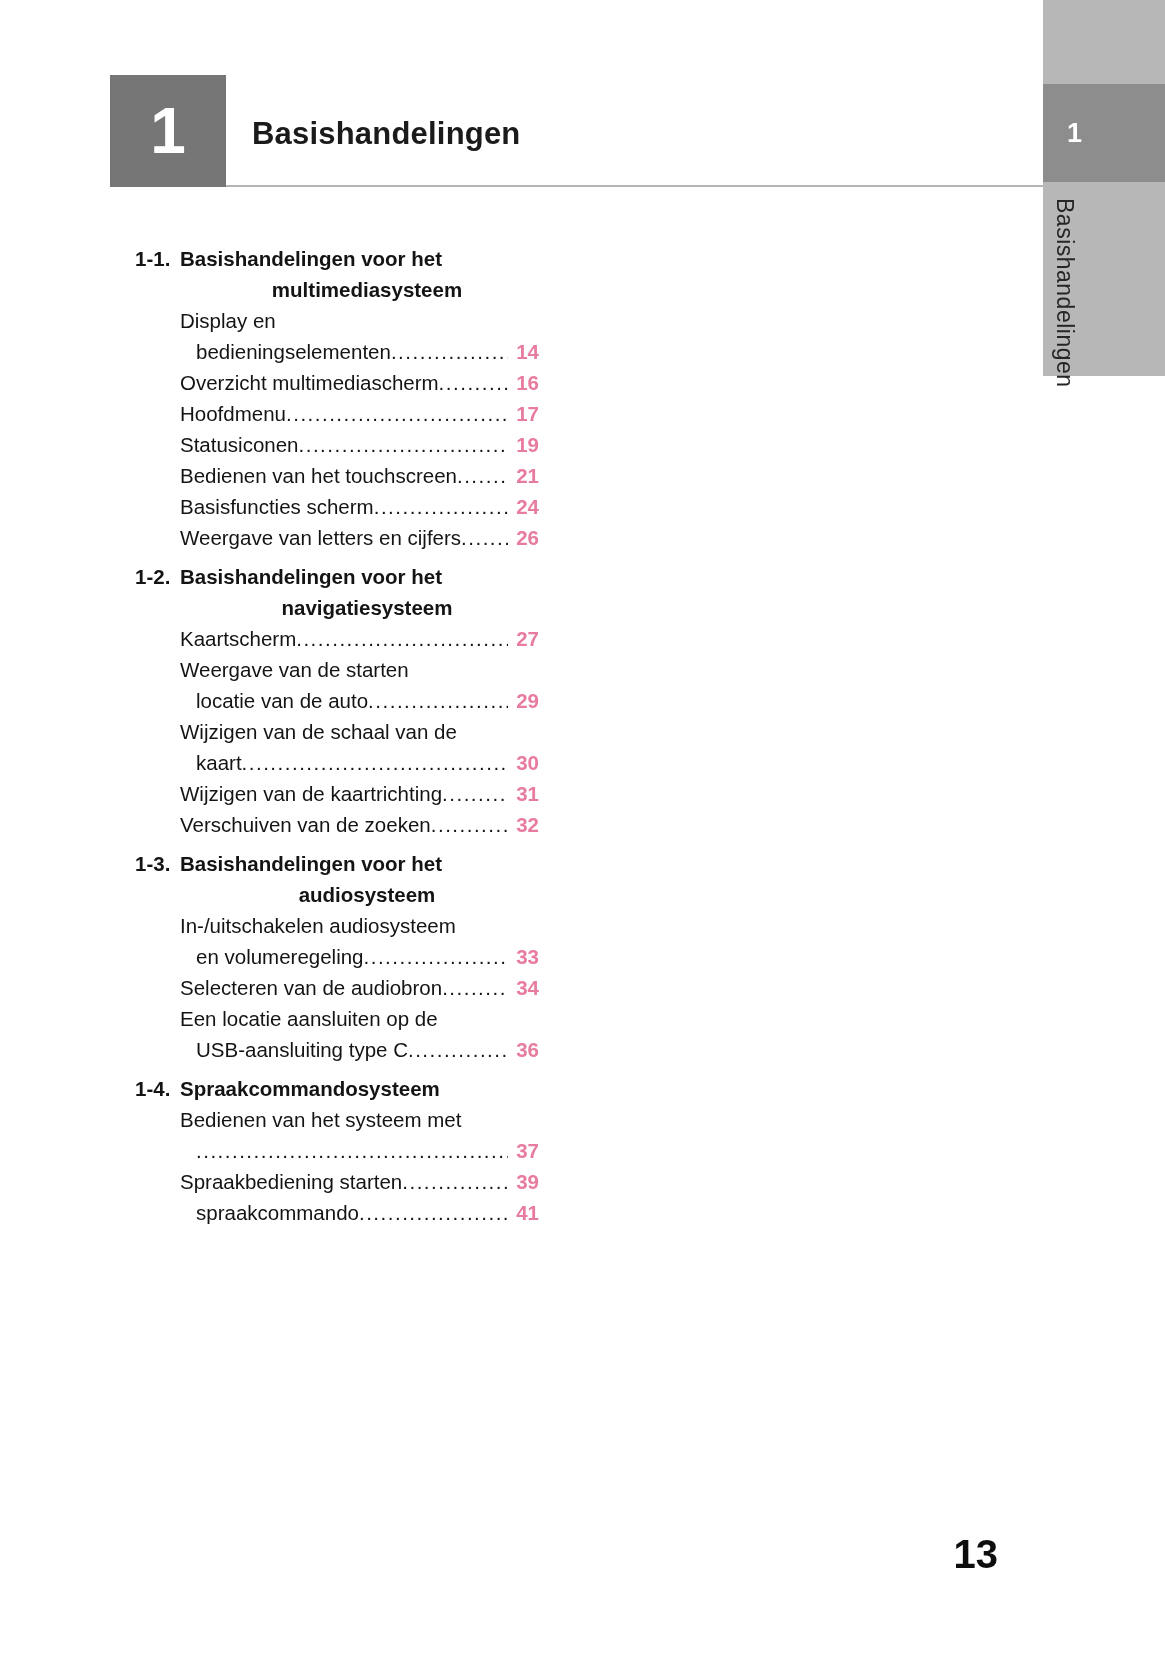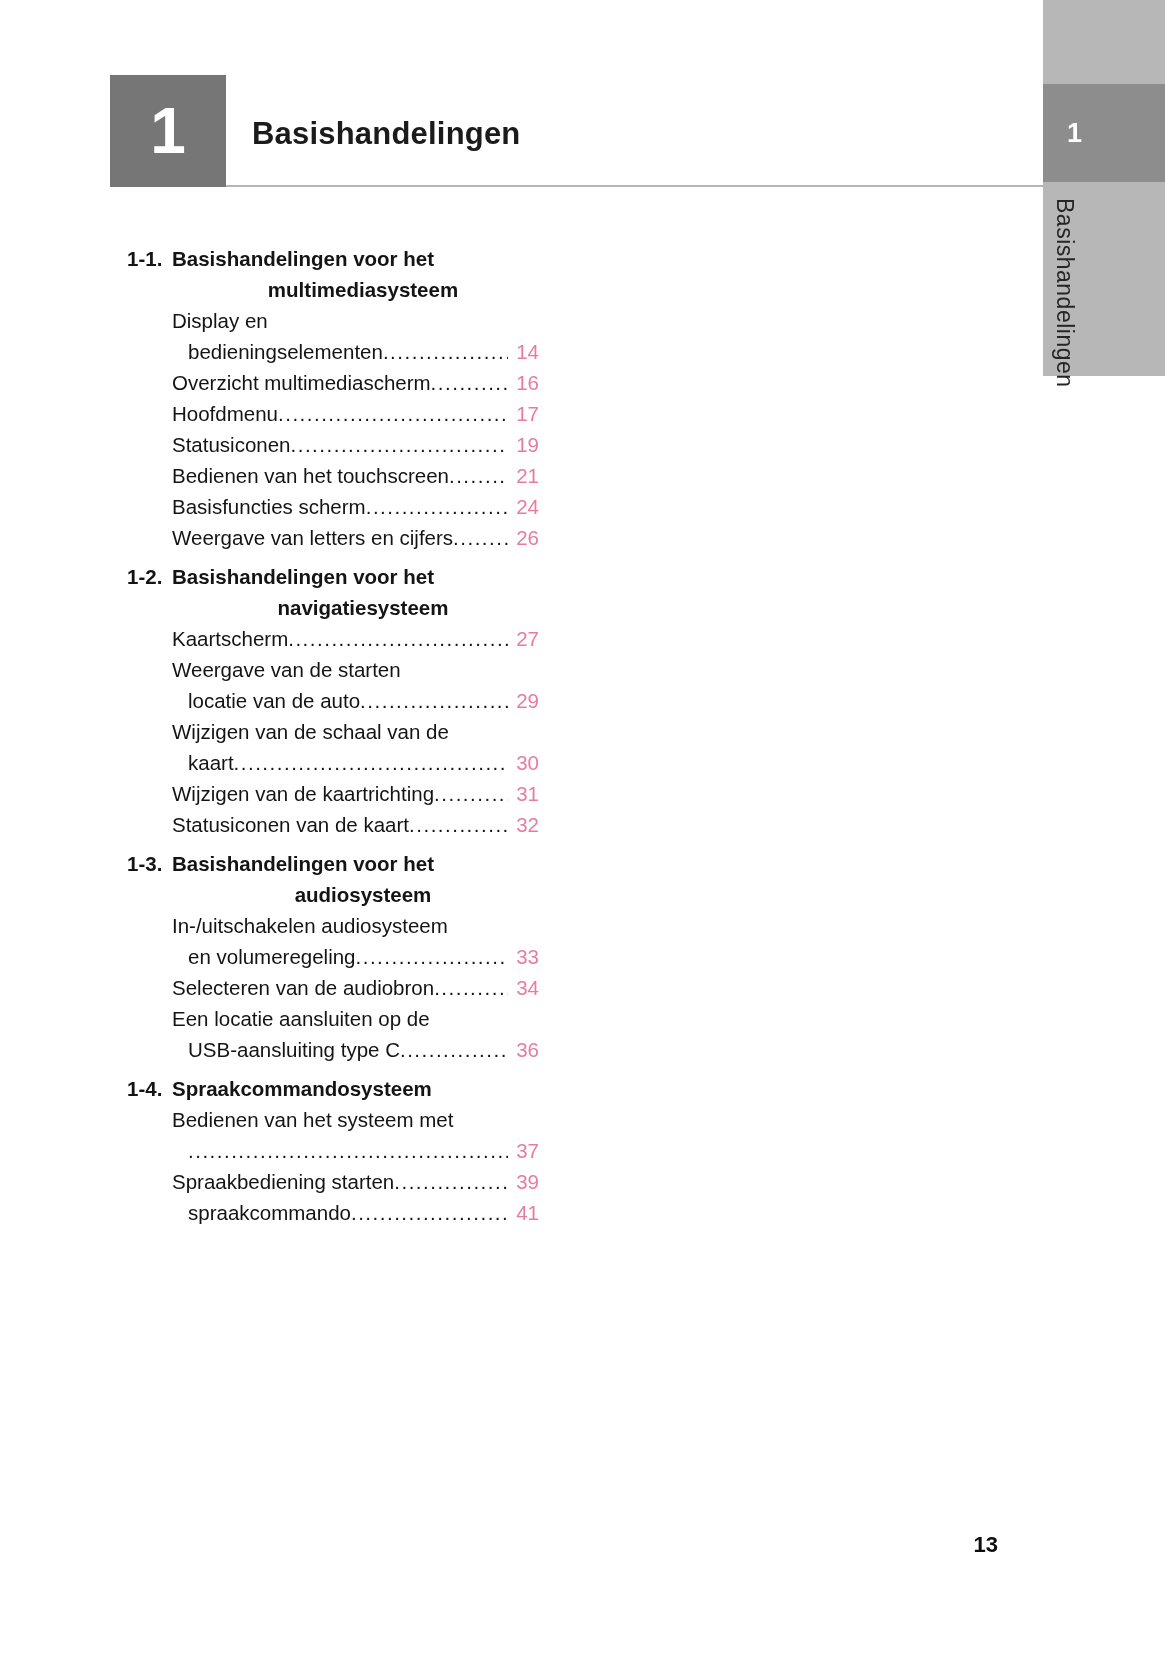"1-1." .section { margin-left: none -> 8px }
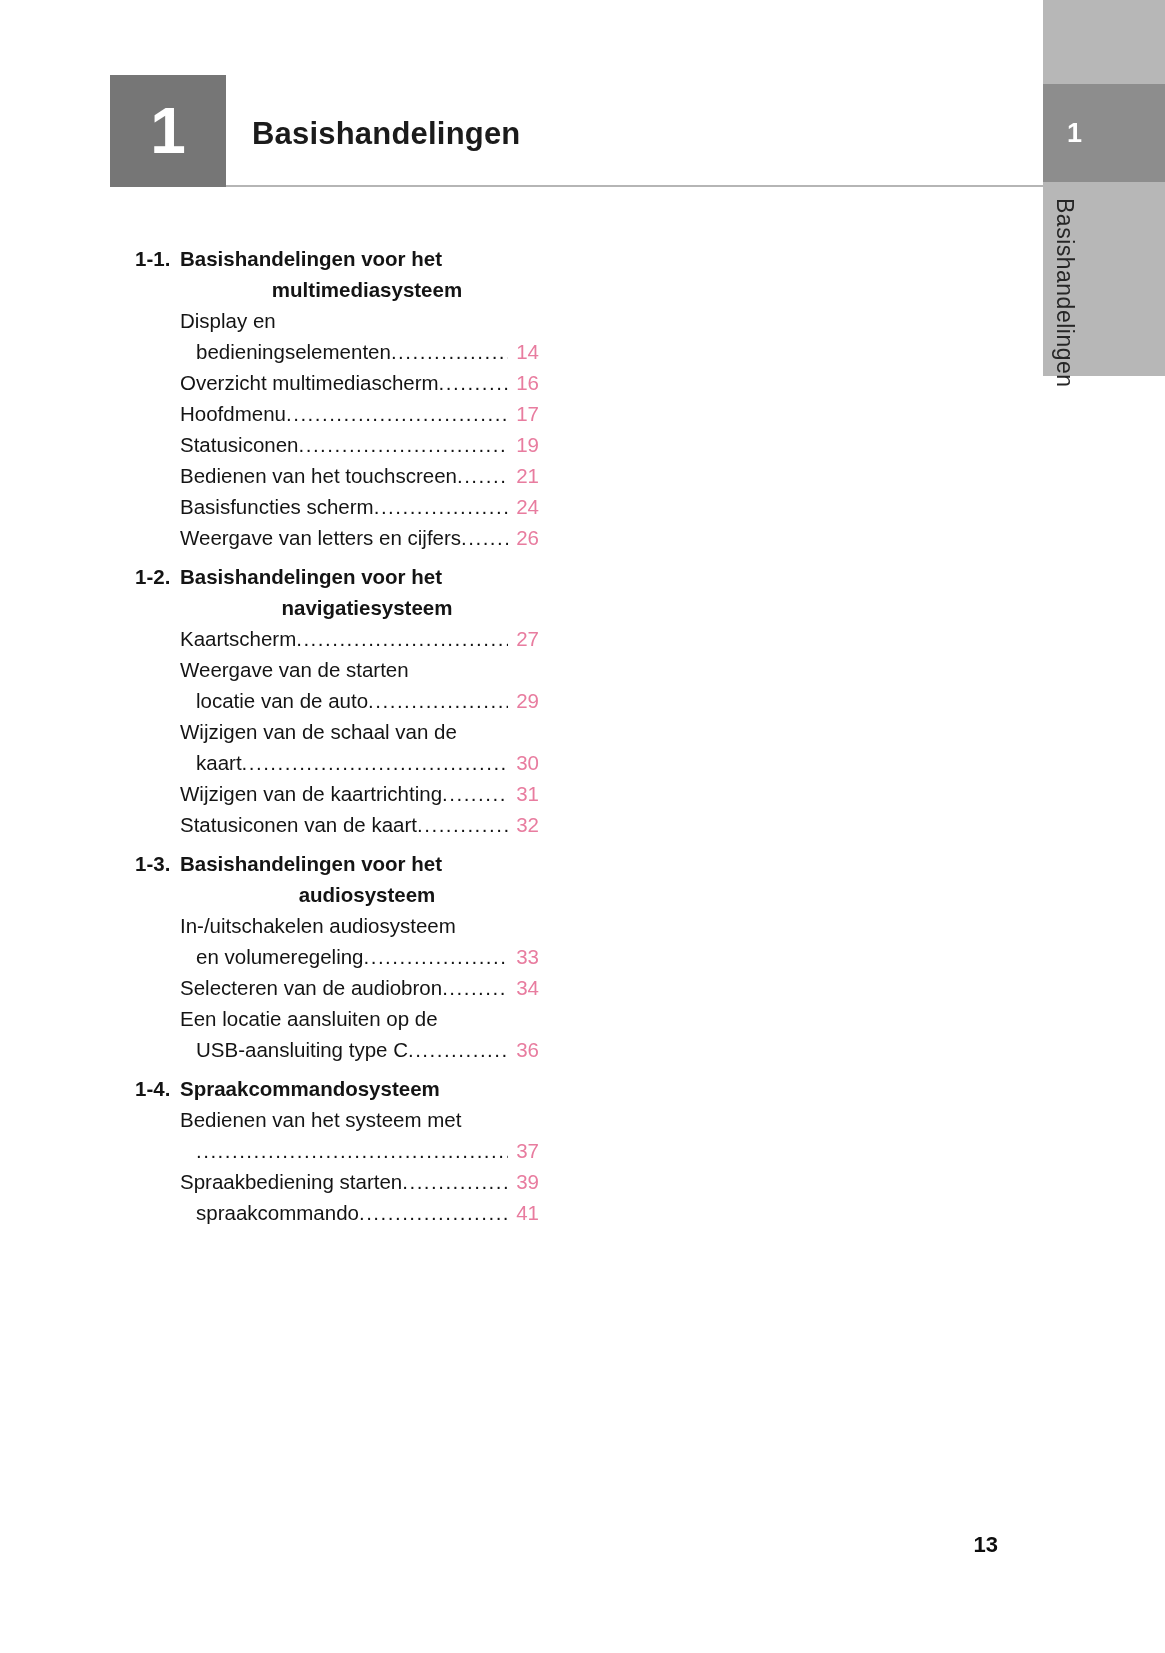"14" .pg { font-weight: normal -> bold }
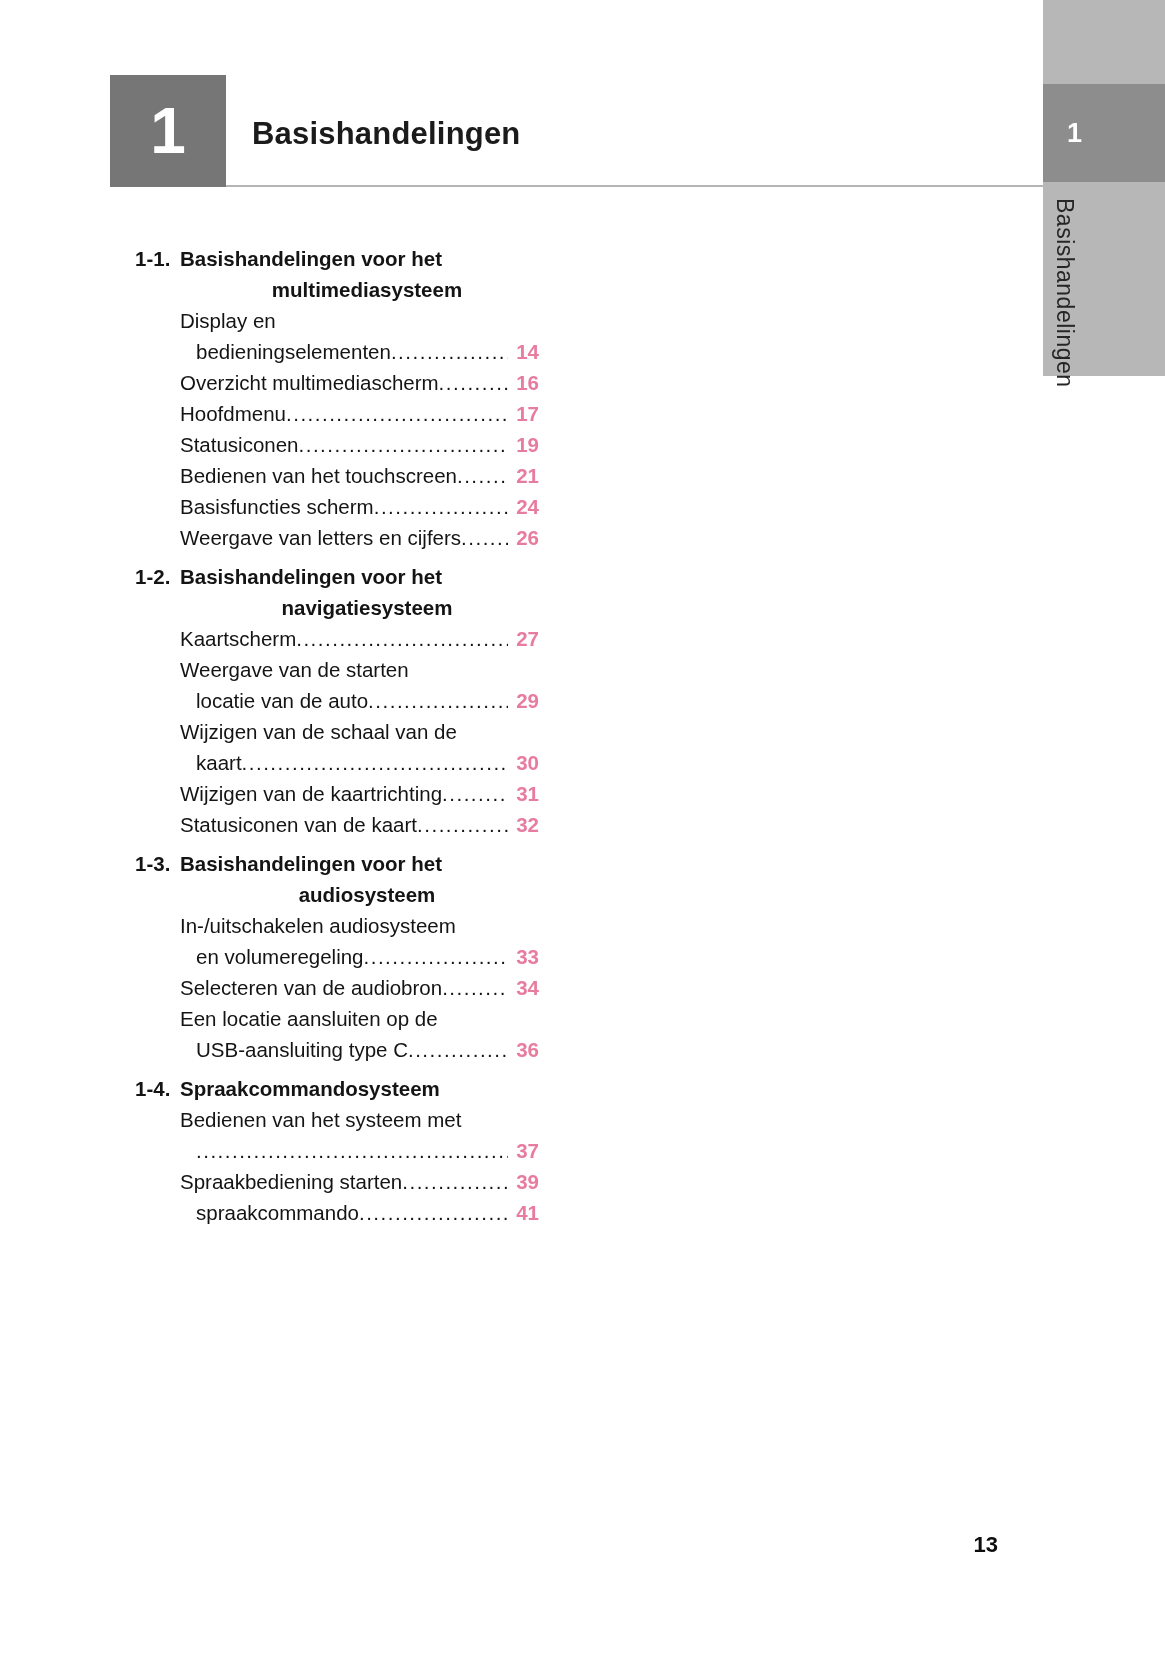"Statusiconen van de kaart" span.txt { text: Statusiconen van de kaart -> Verschuiven van de zoeken }
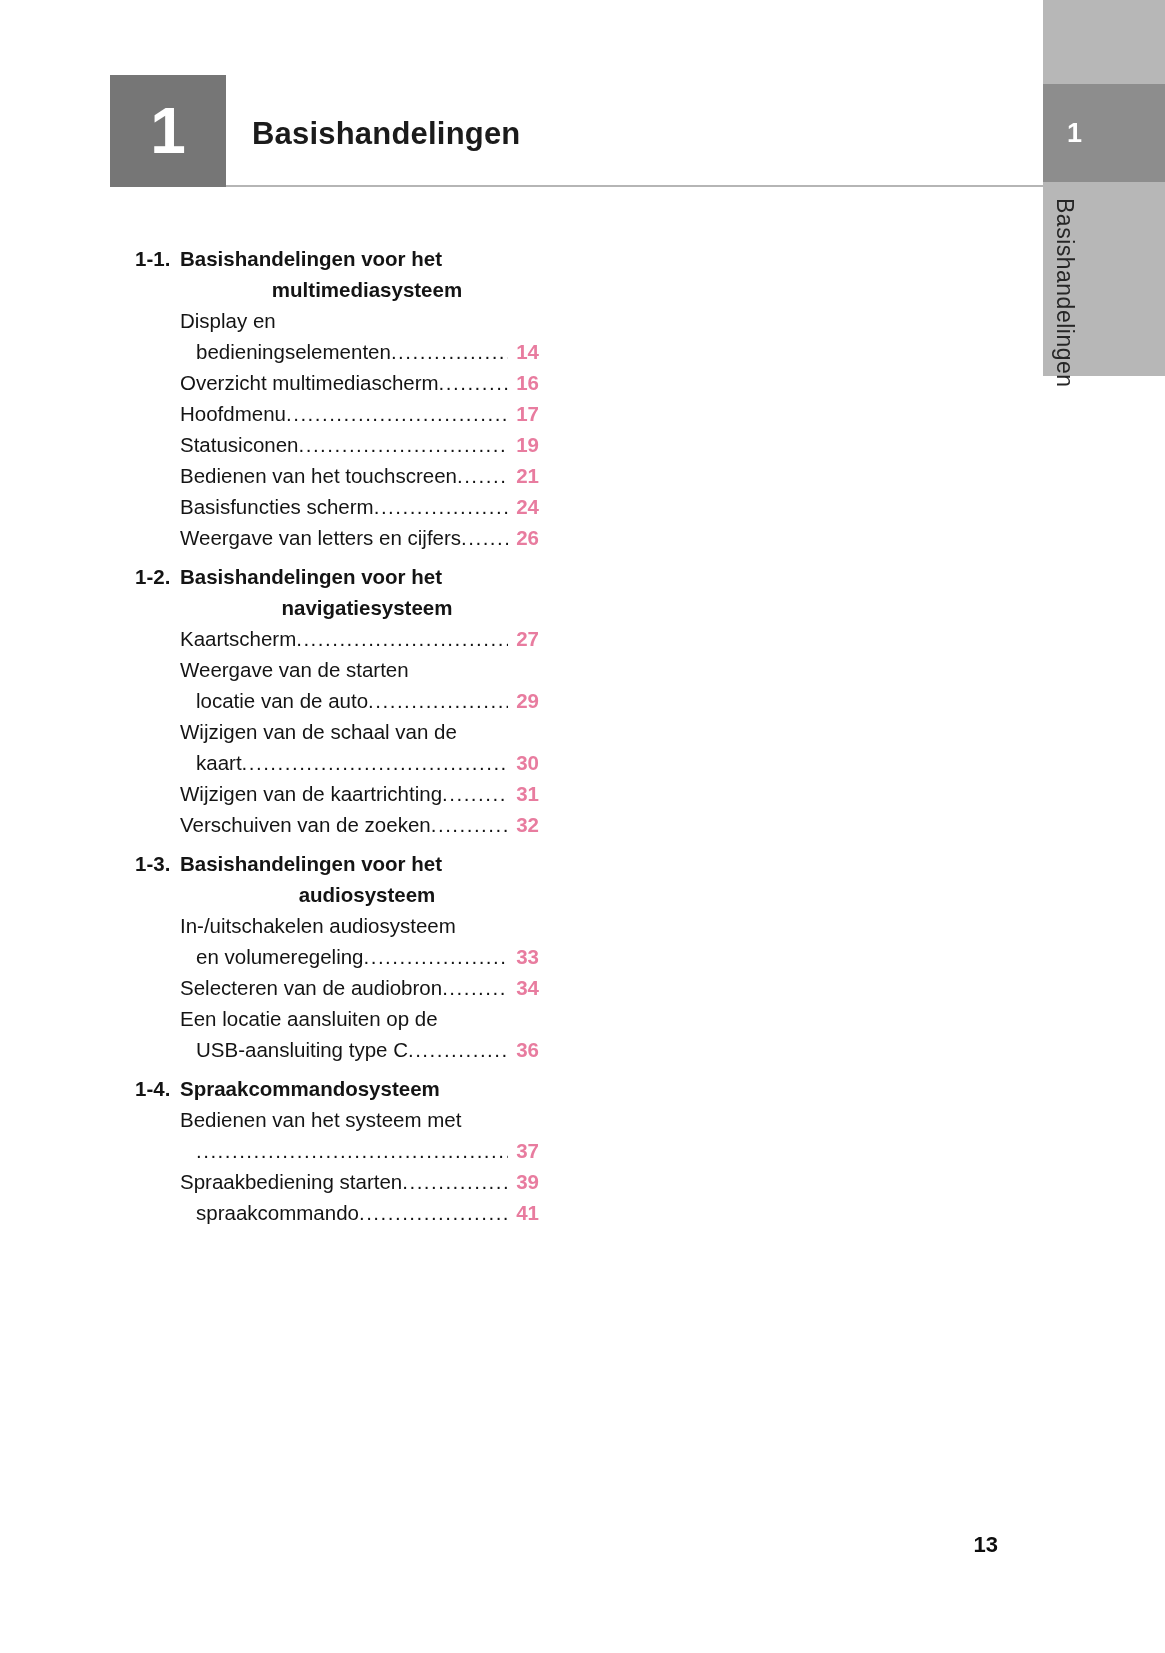"13" .pagenum { font-size: 22px -> 40px }
